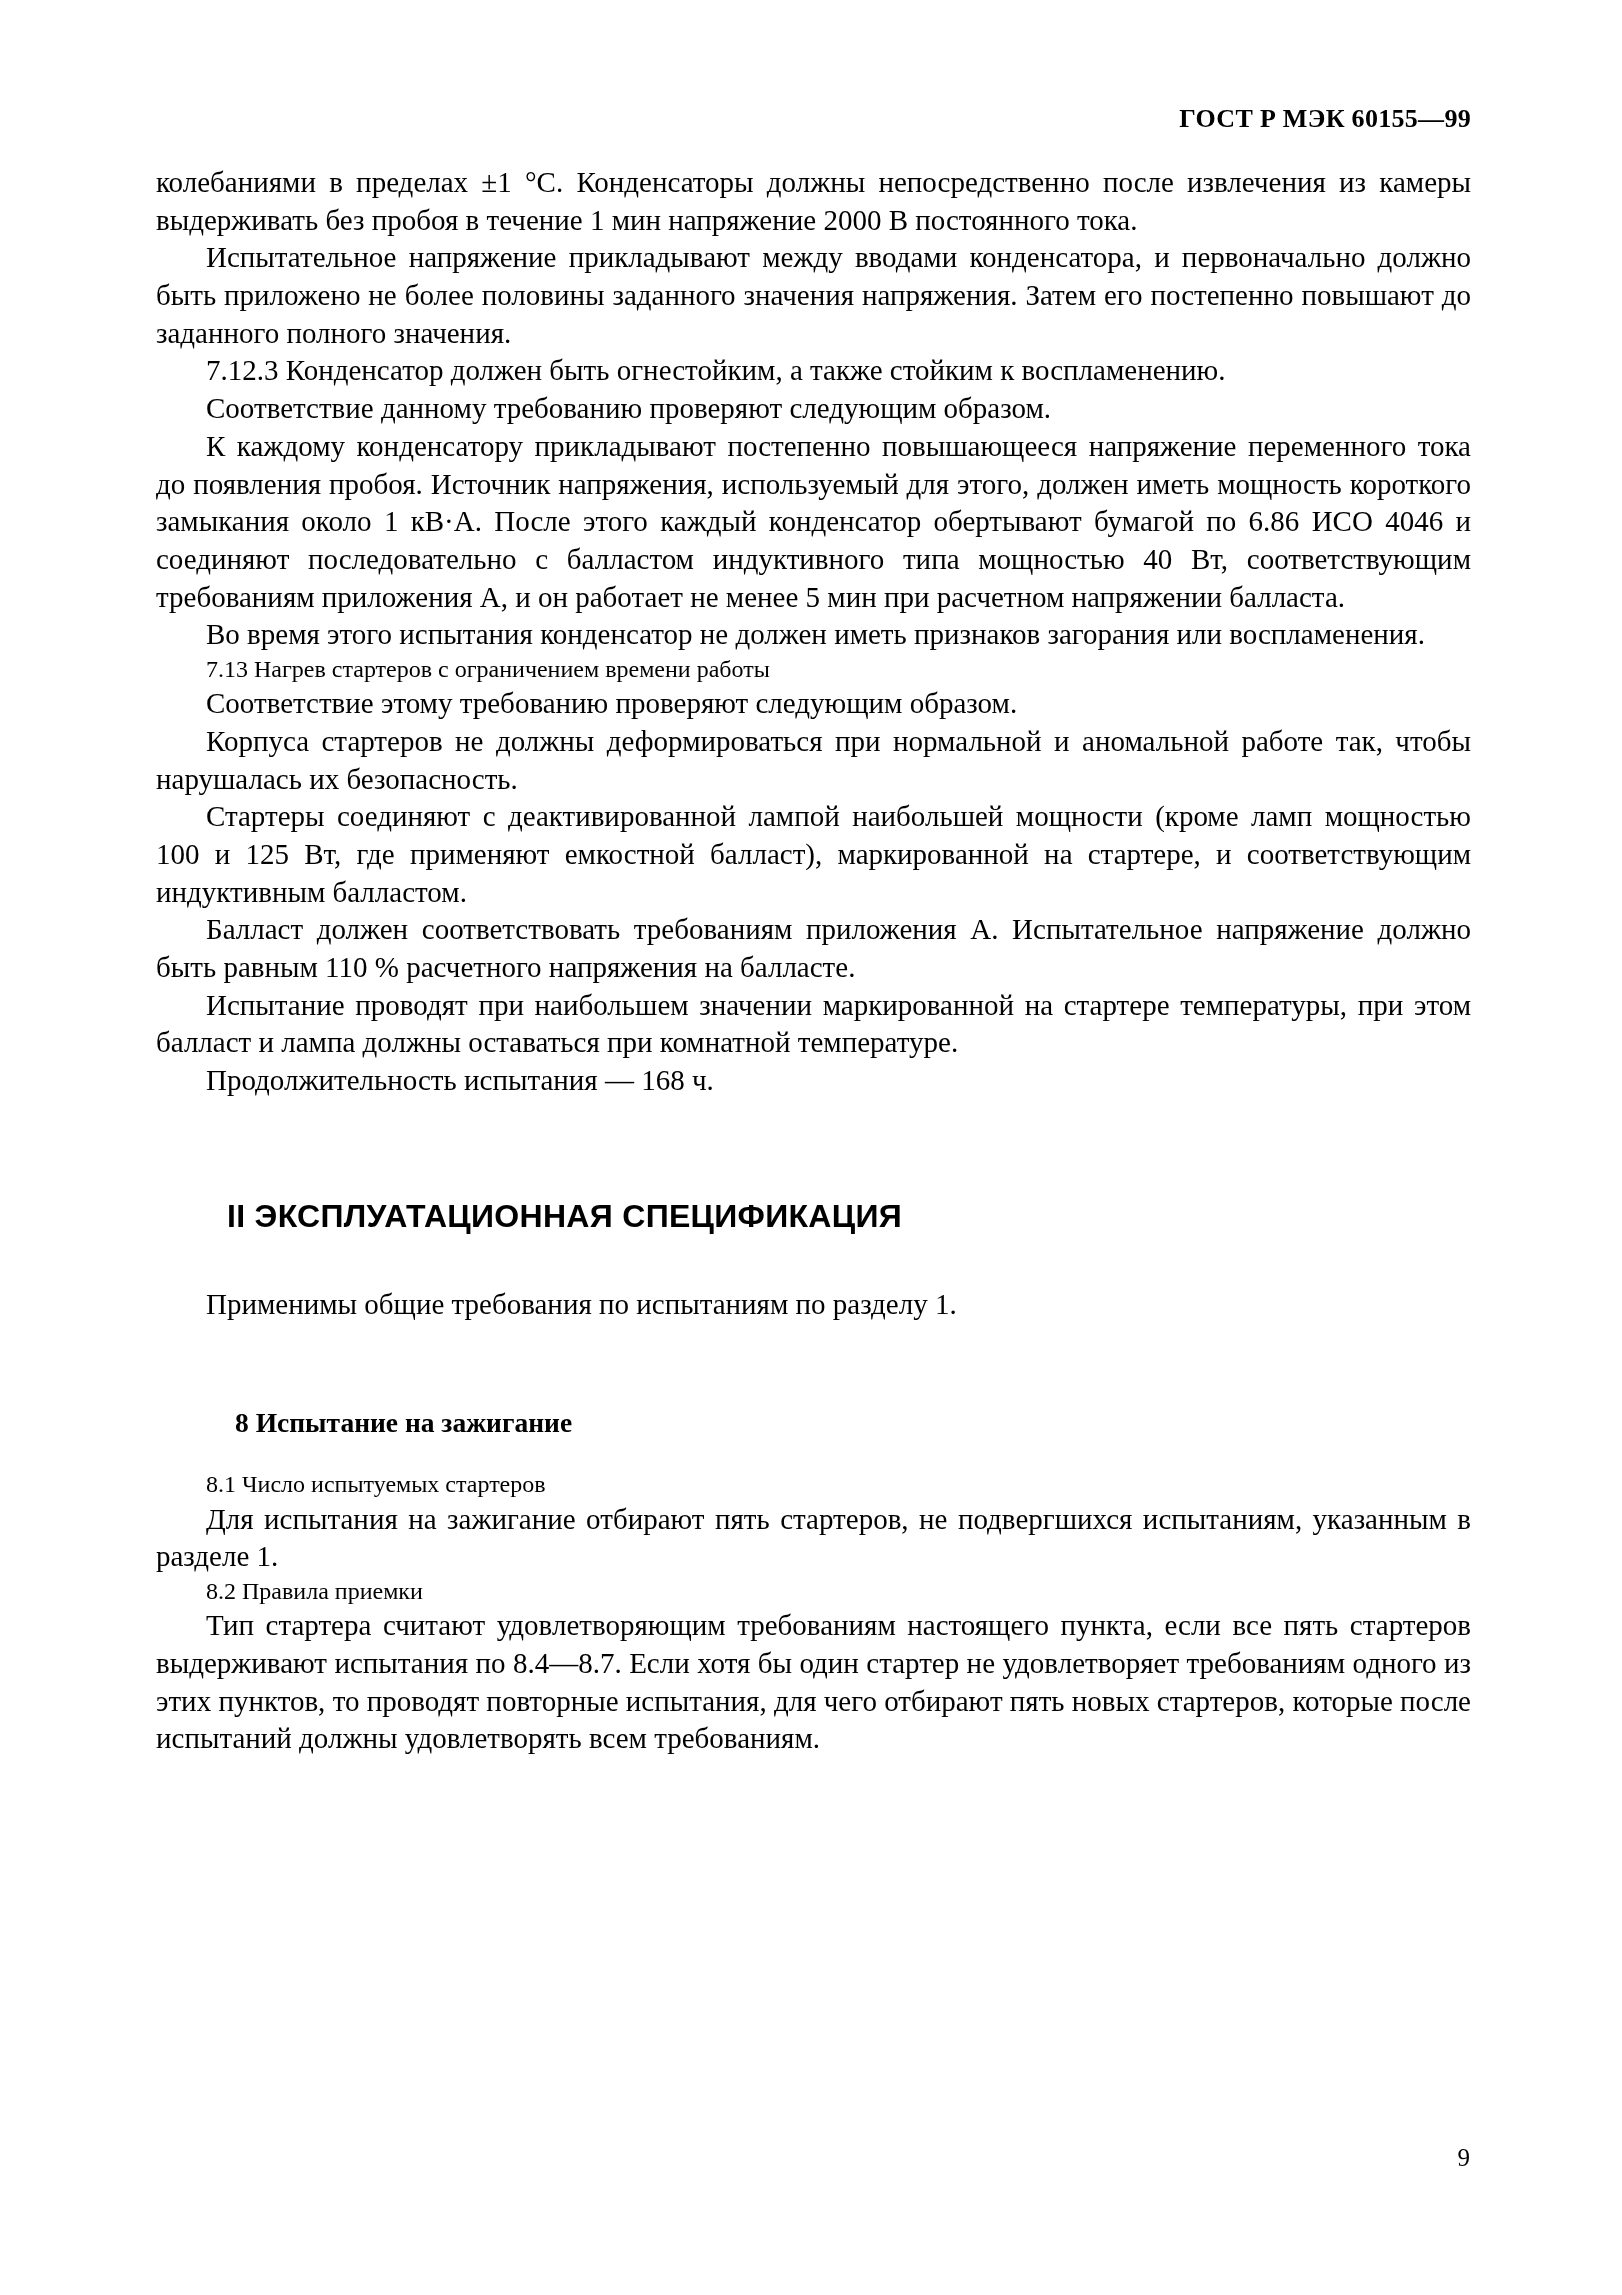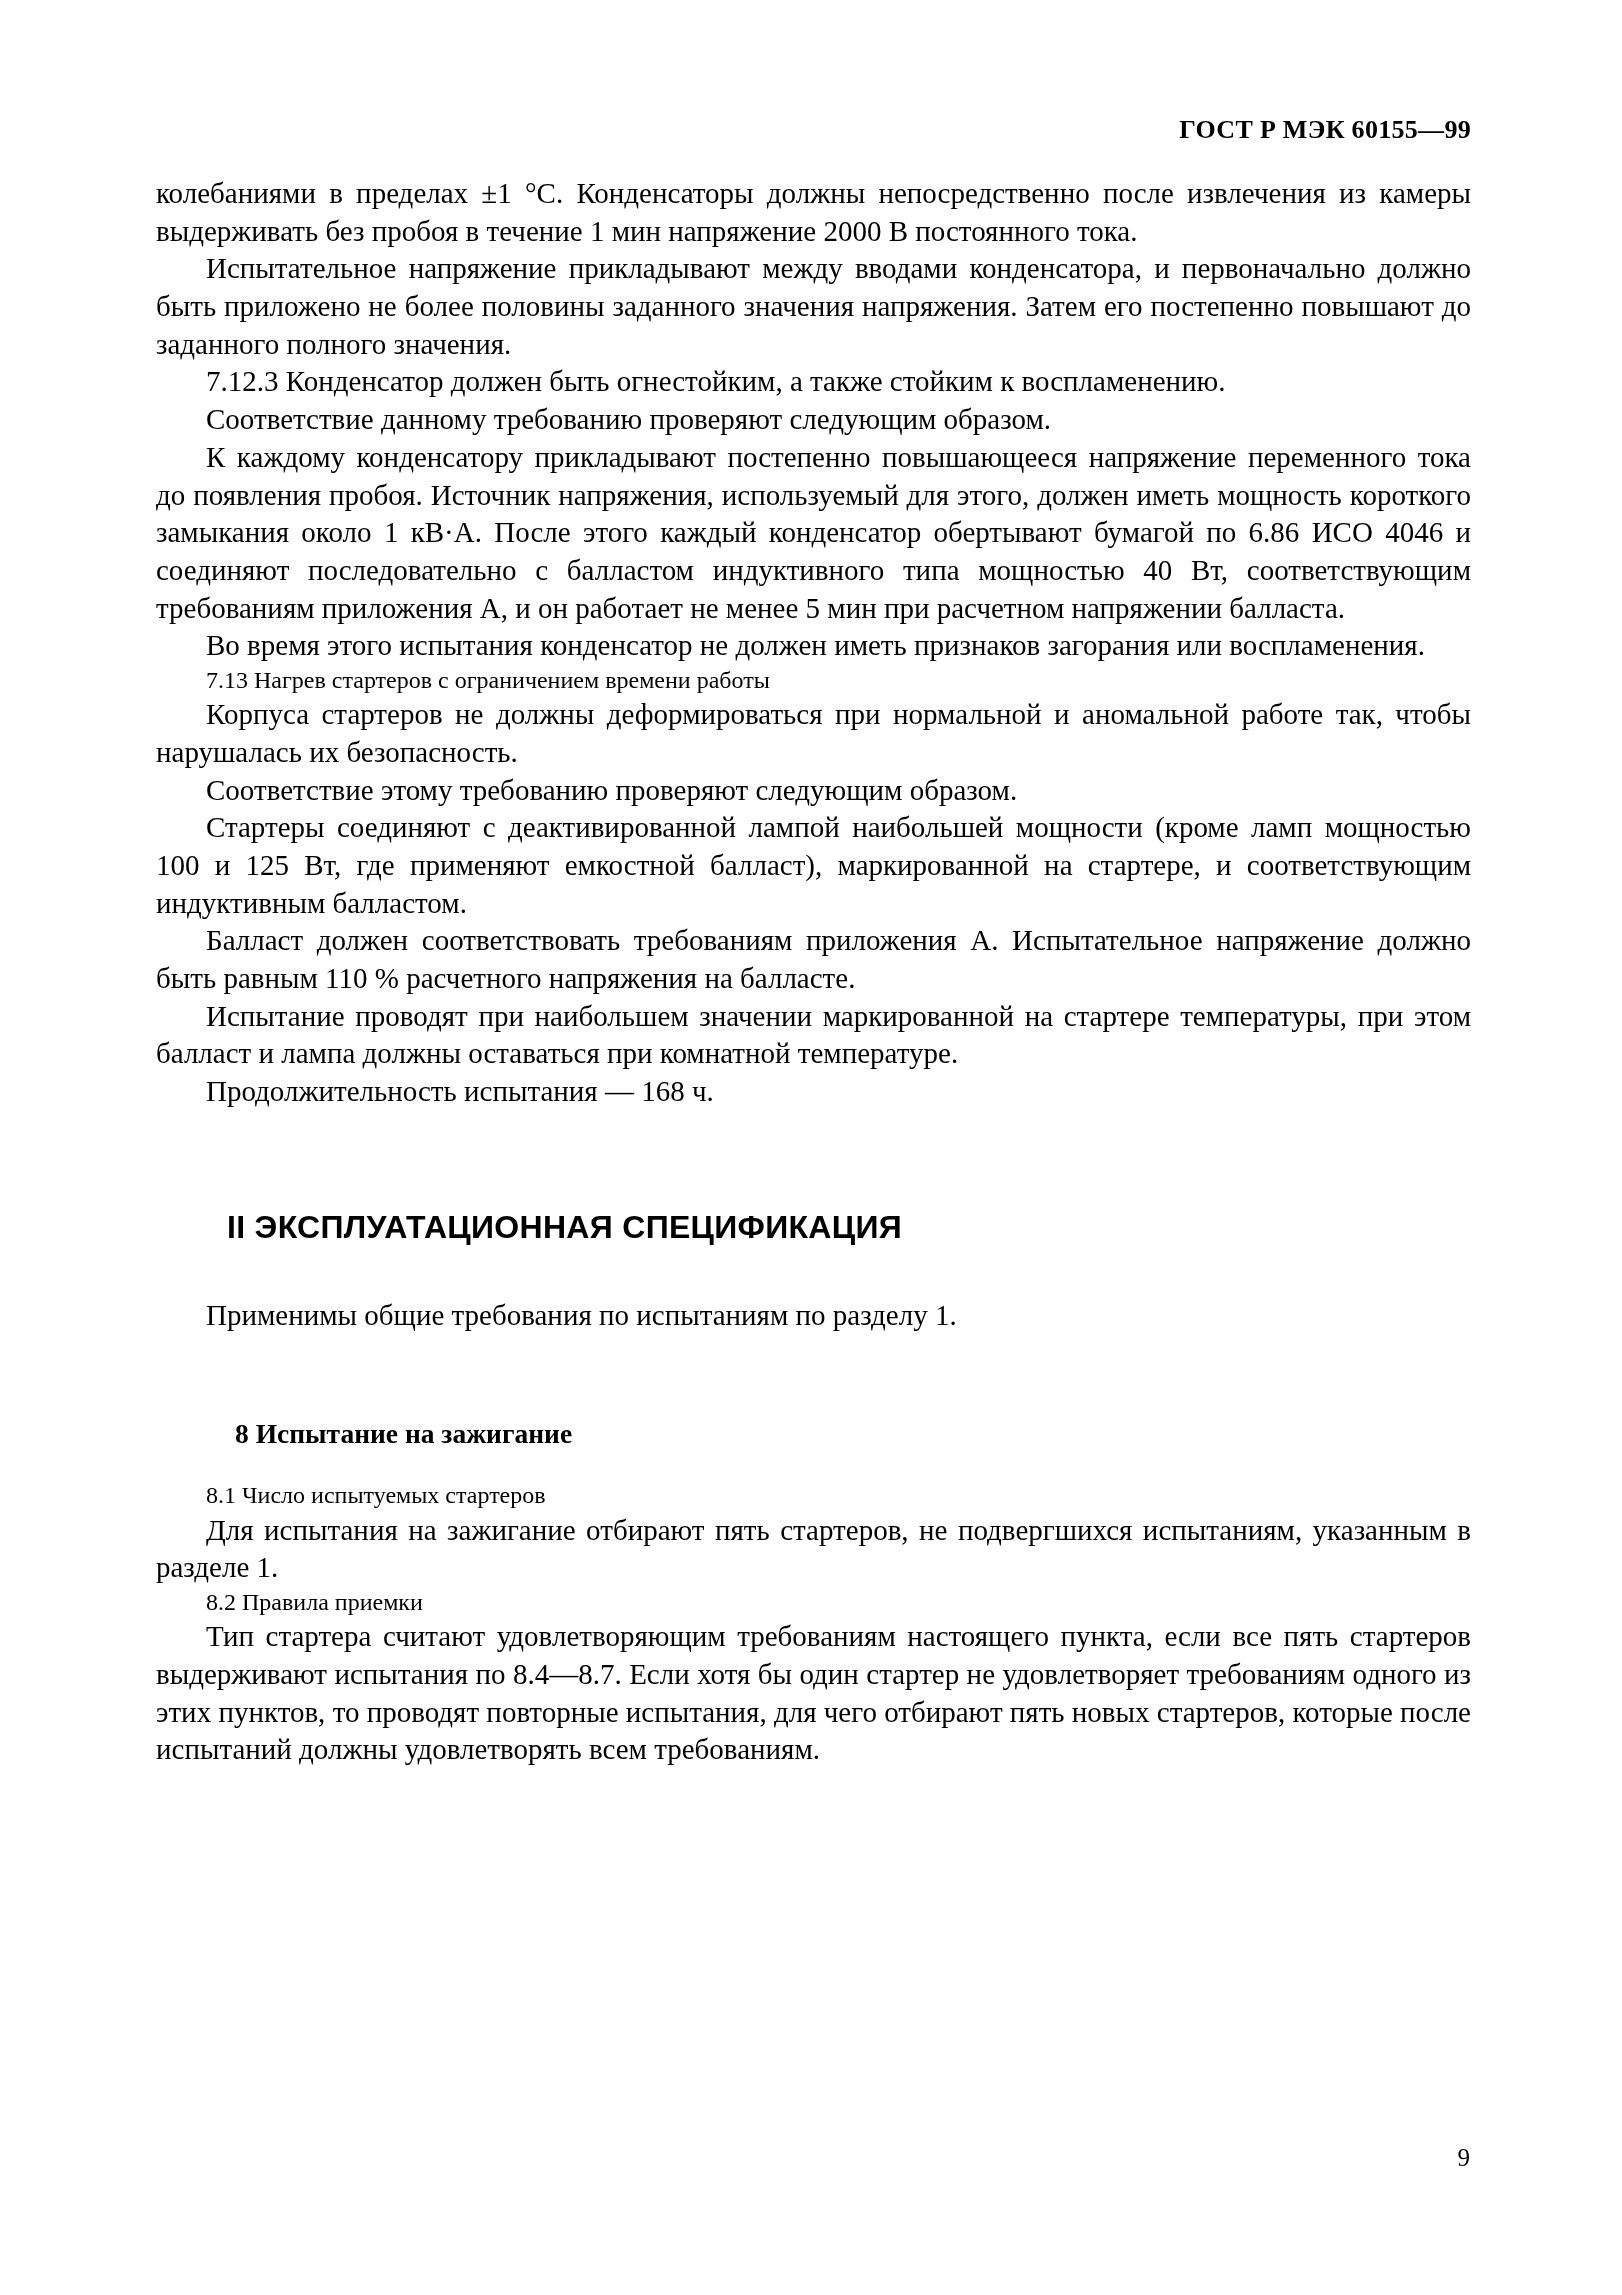"ГОСТ Р МЭК 60155—99" .content { top: 115px -> 104px }
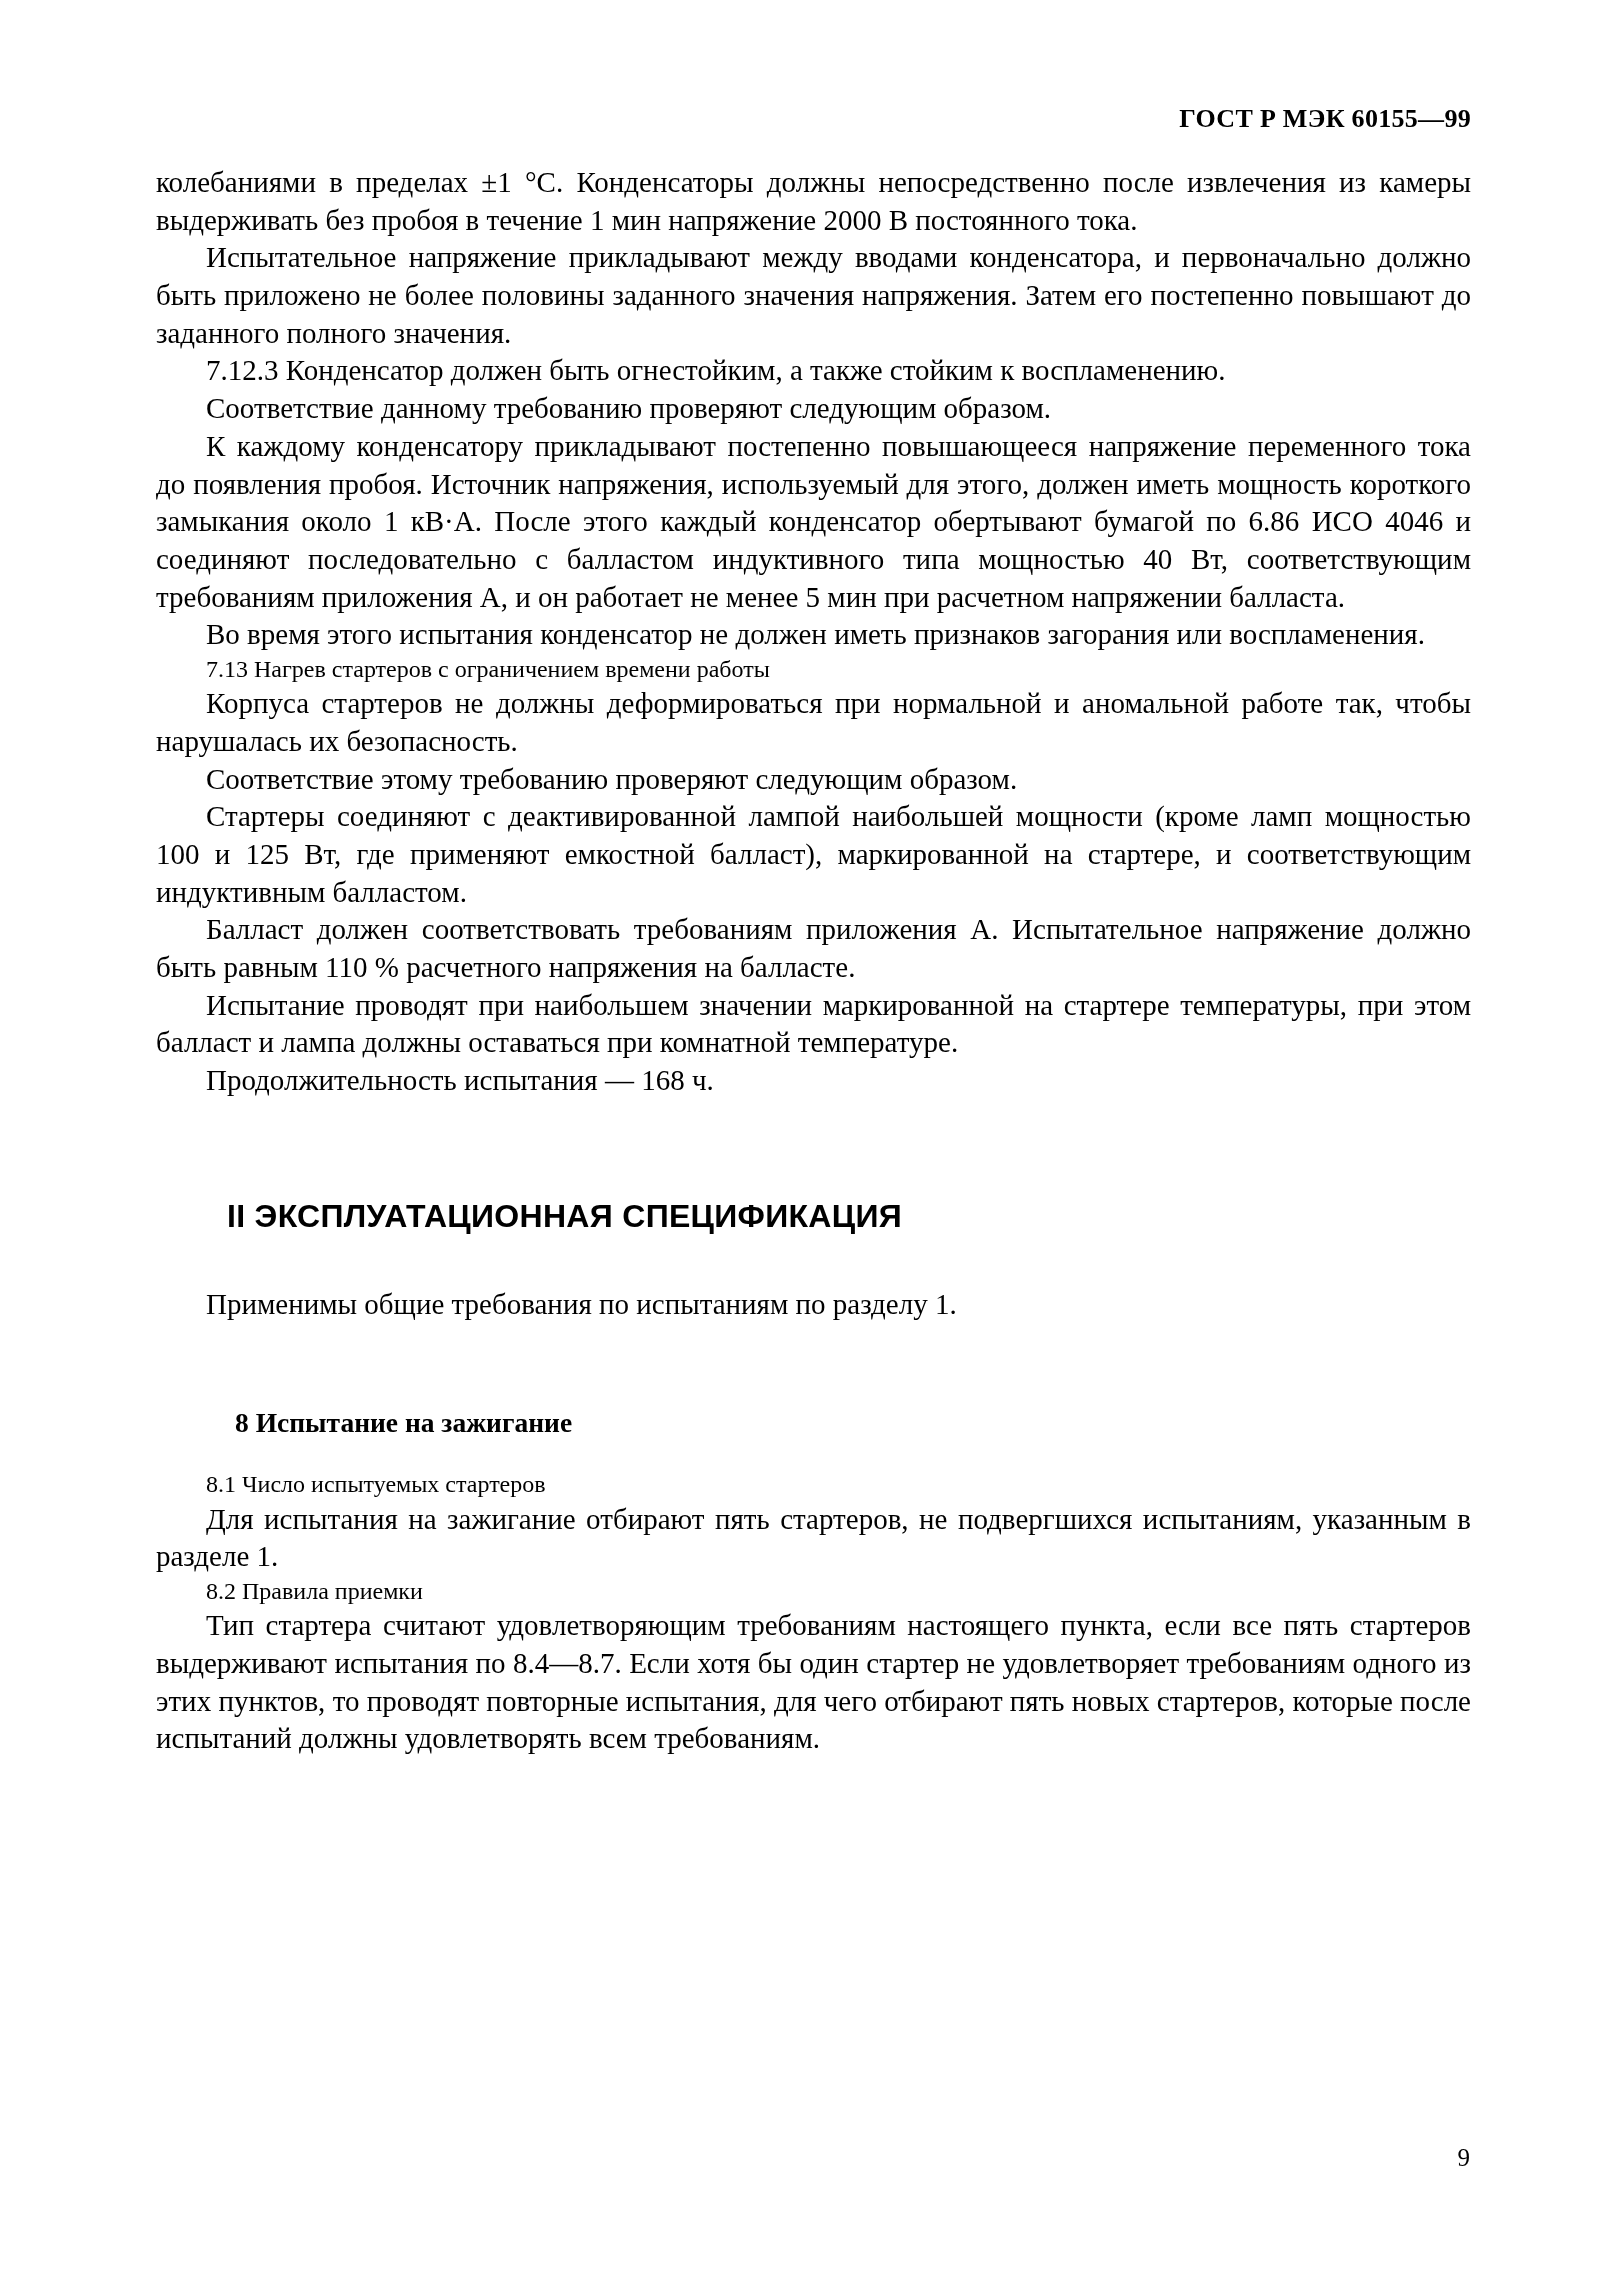"Корпуса стартеров не должны" p.ind { order: before "Соответствие этому требованию проверяют" -> after "Соответствие этому требованию проверяют" }
